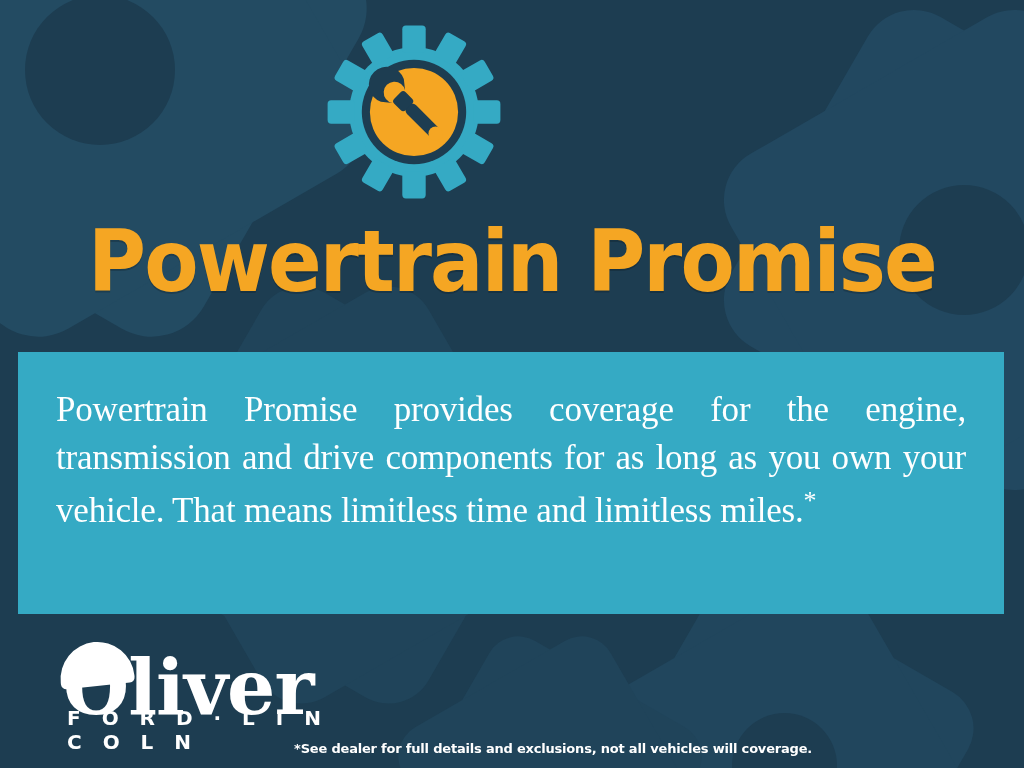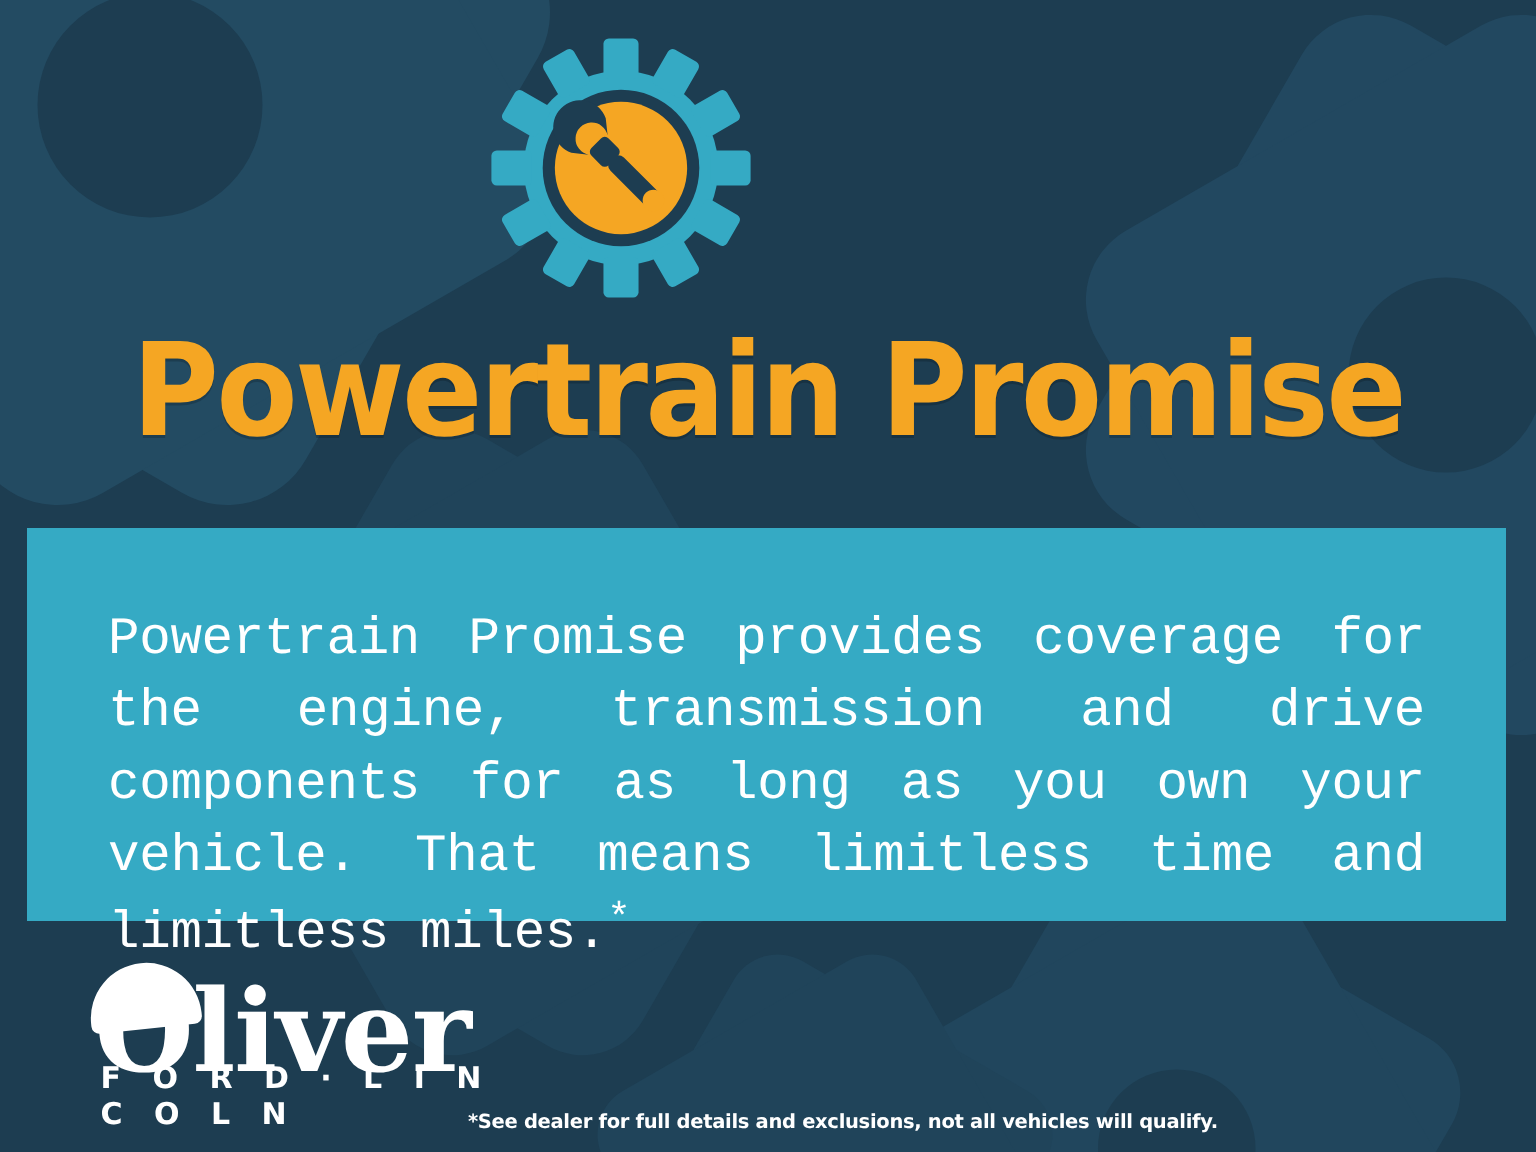"Powertrain Promise provides coverage for" .panel-text { font-family: Liberation Mono, monospace -> Liberation Serif, serif; margin: 16px -> 0 }
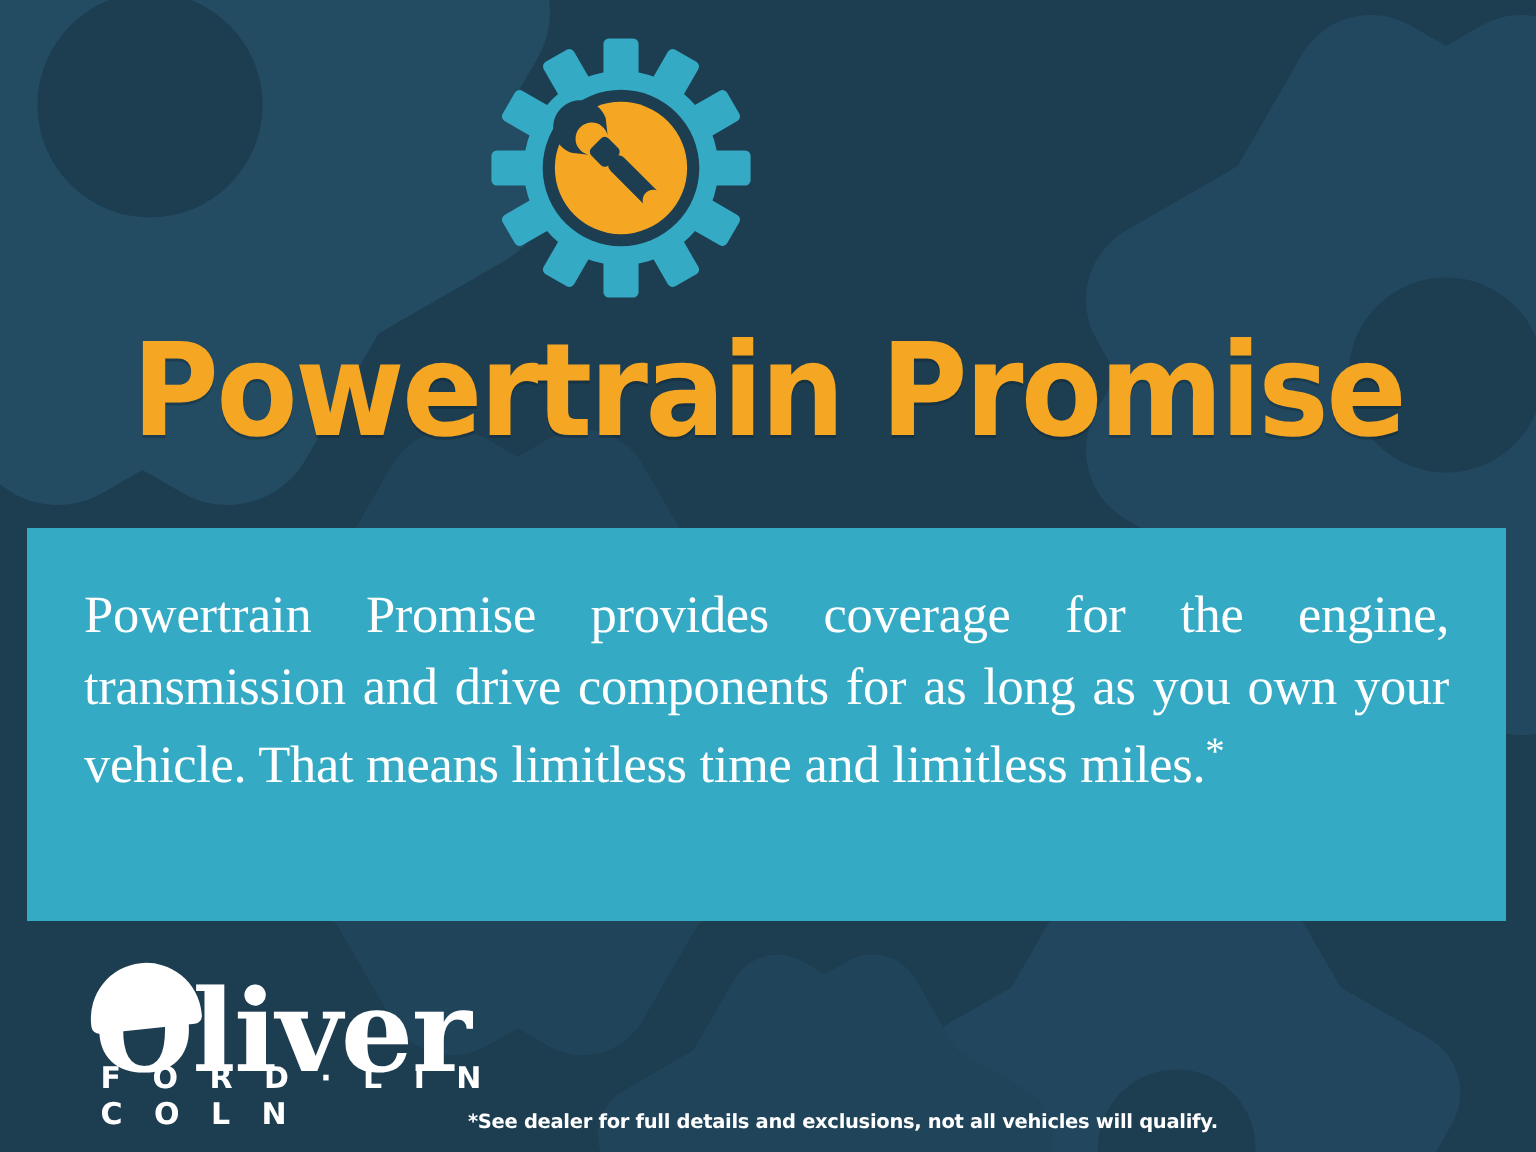"*See dealer for full details" div.disclaimer { text: qualify -> coverage }
